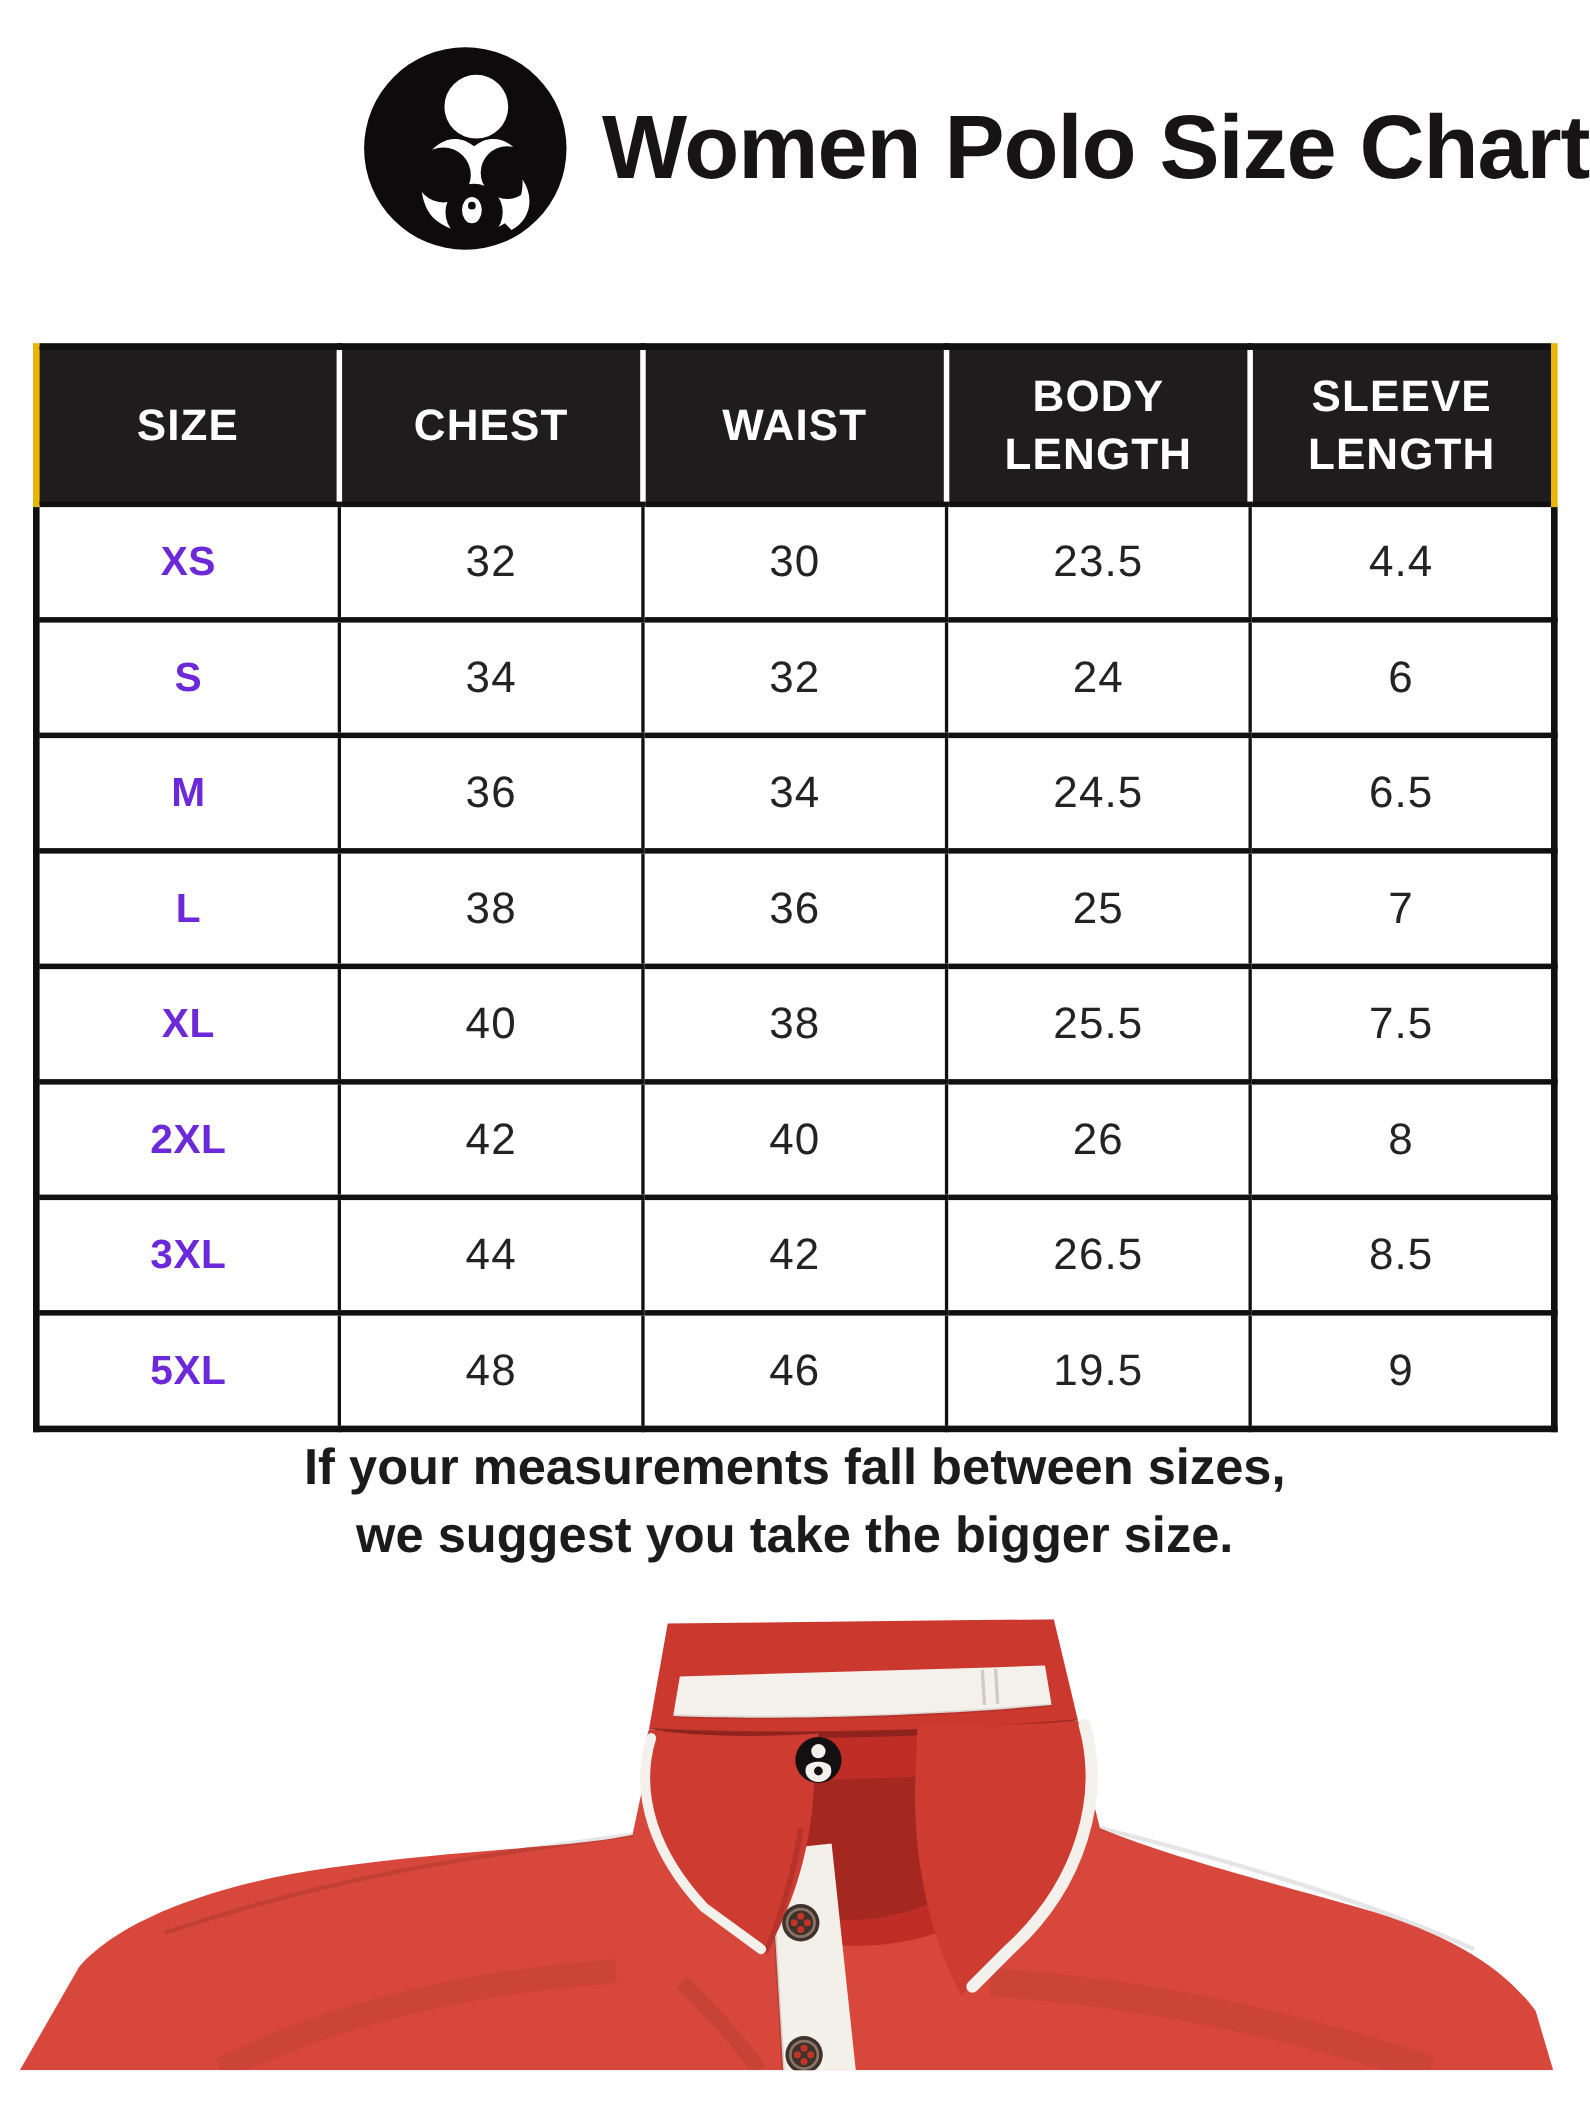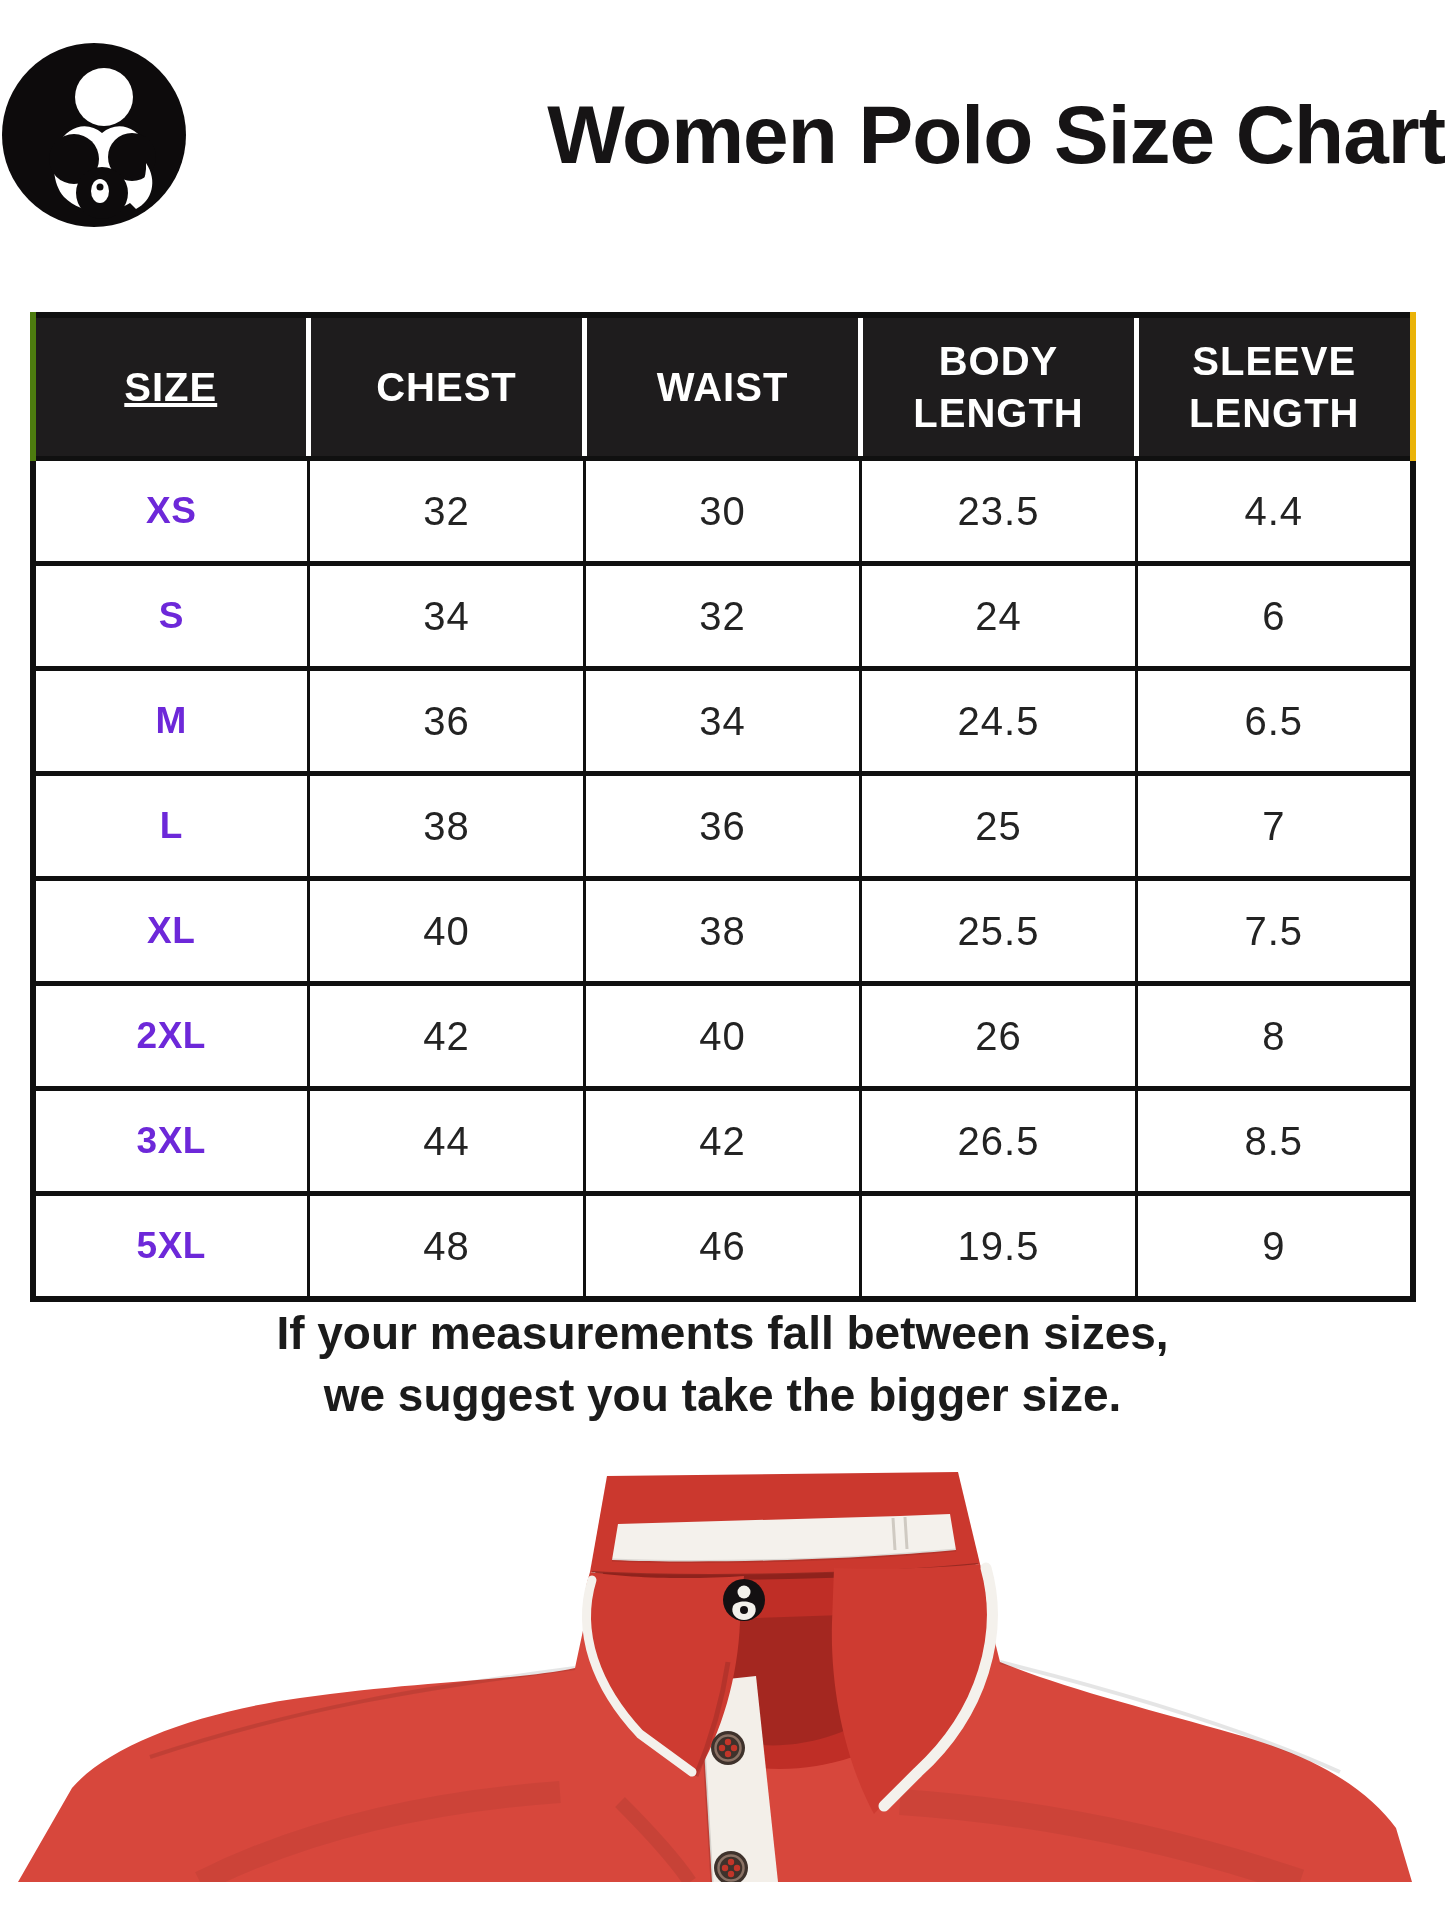"Women Polo Size Chart" .header { justify-content: space-between -> flex-end }
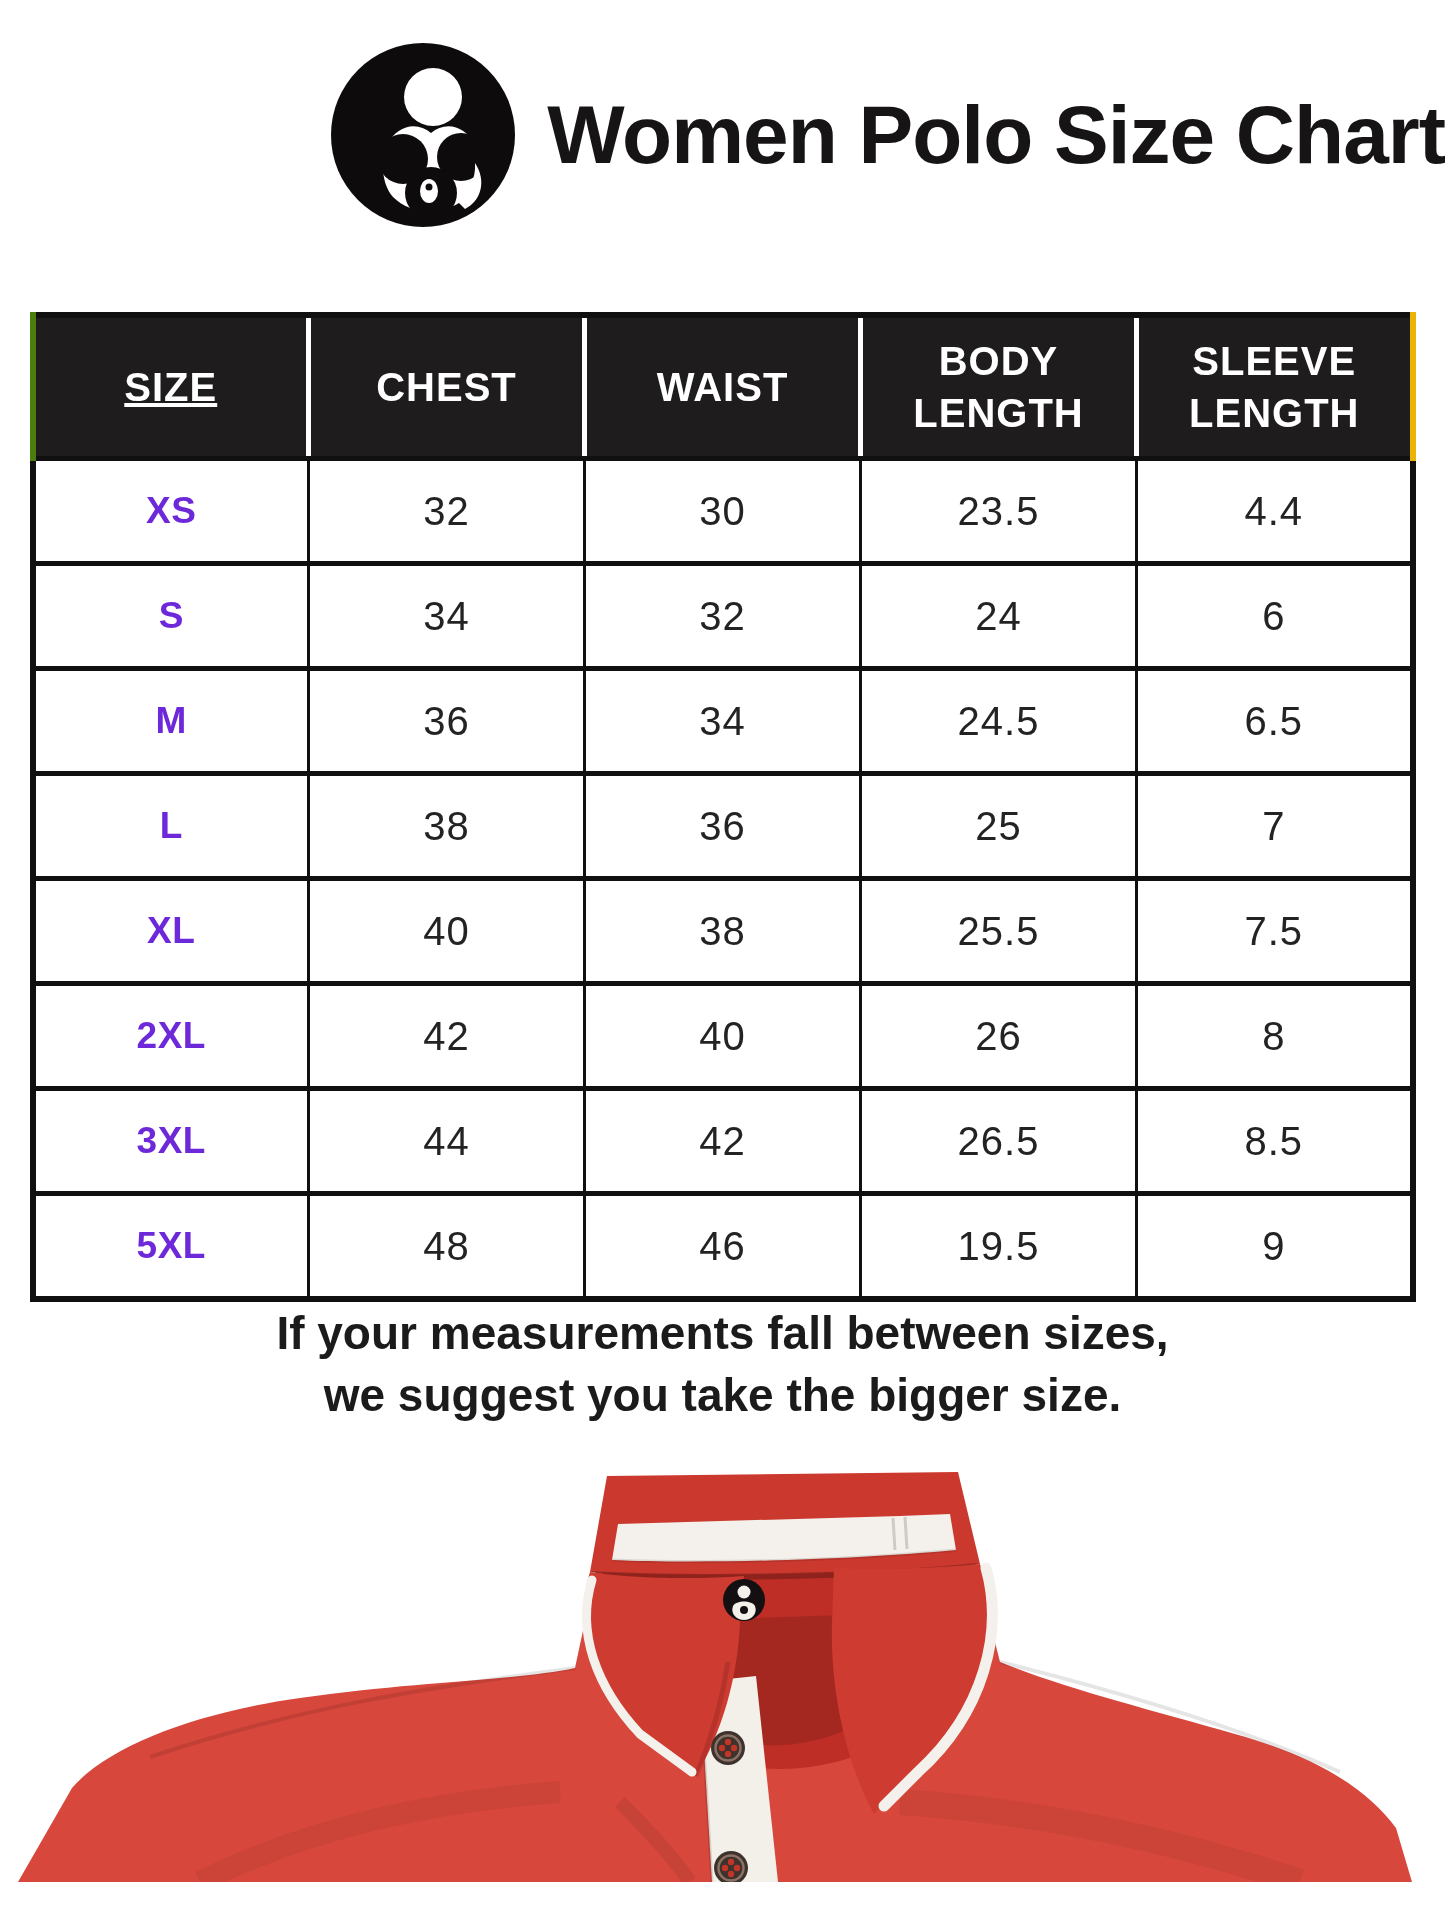"SIZE" .size-table th:first-child { border-left: 6px solid #4d7c0f -> 6px solid #eab308; text-decoration: underline -> none }
